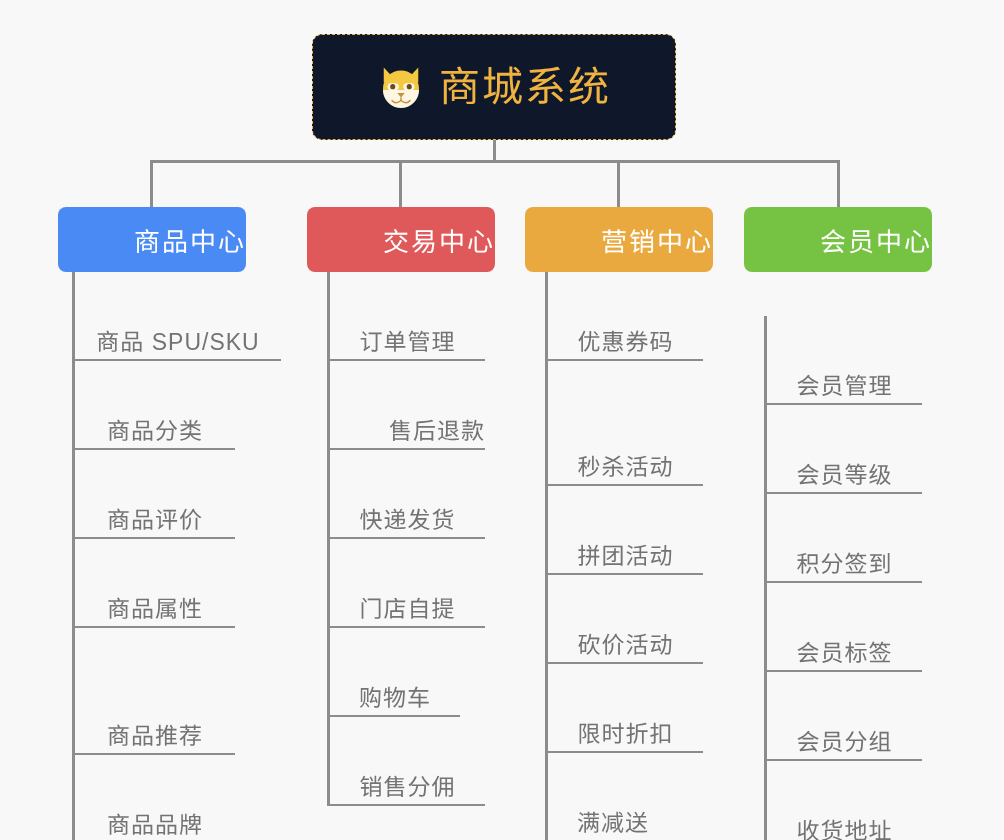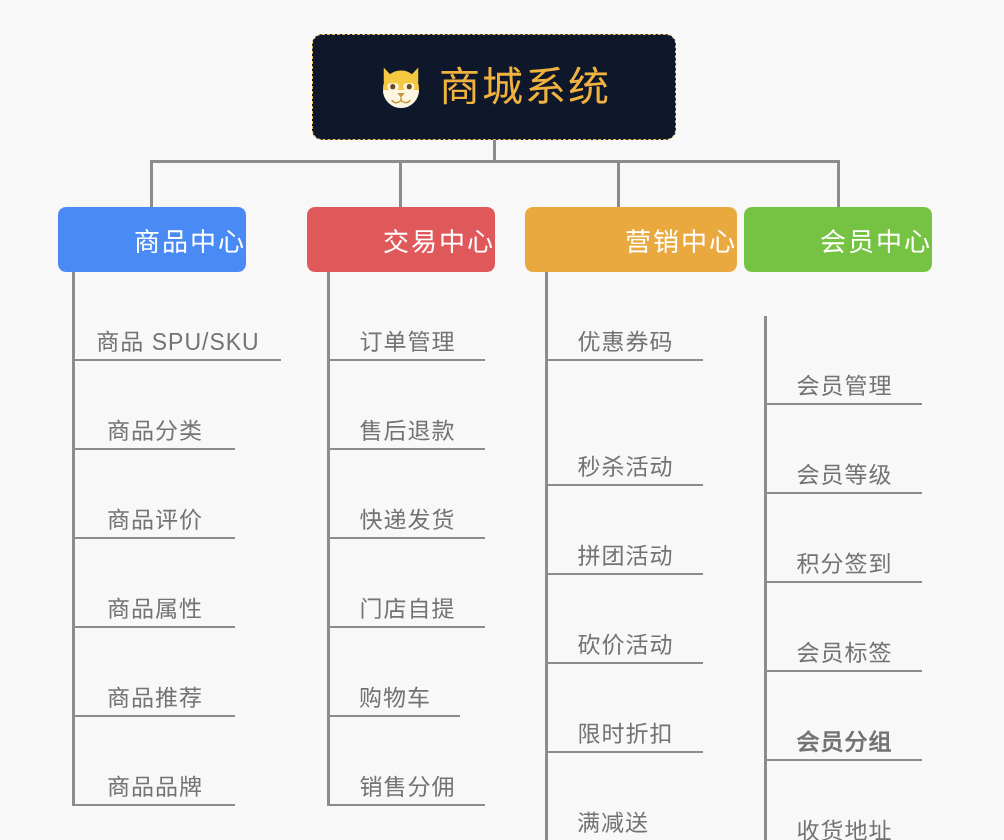"营销中心" div.col-header { width: 212px -> 188px }
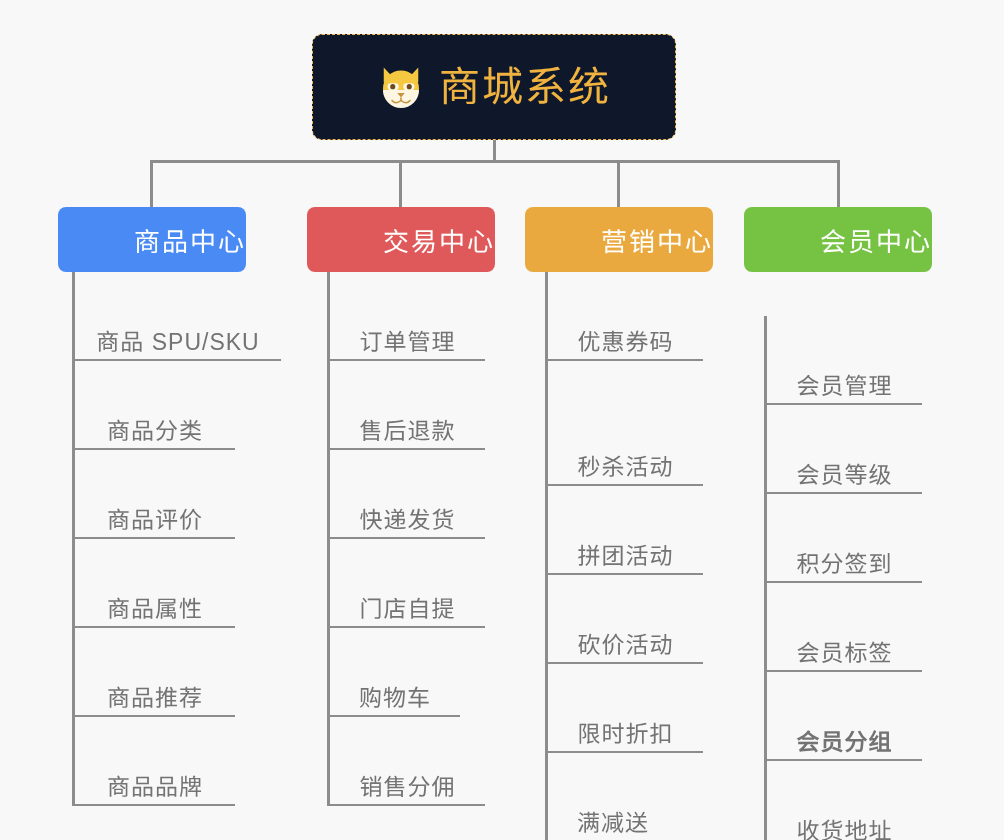"售后退款" li.leaf-item { justify-content: none -> flex-end }
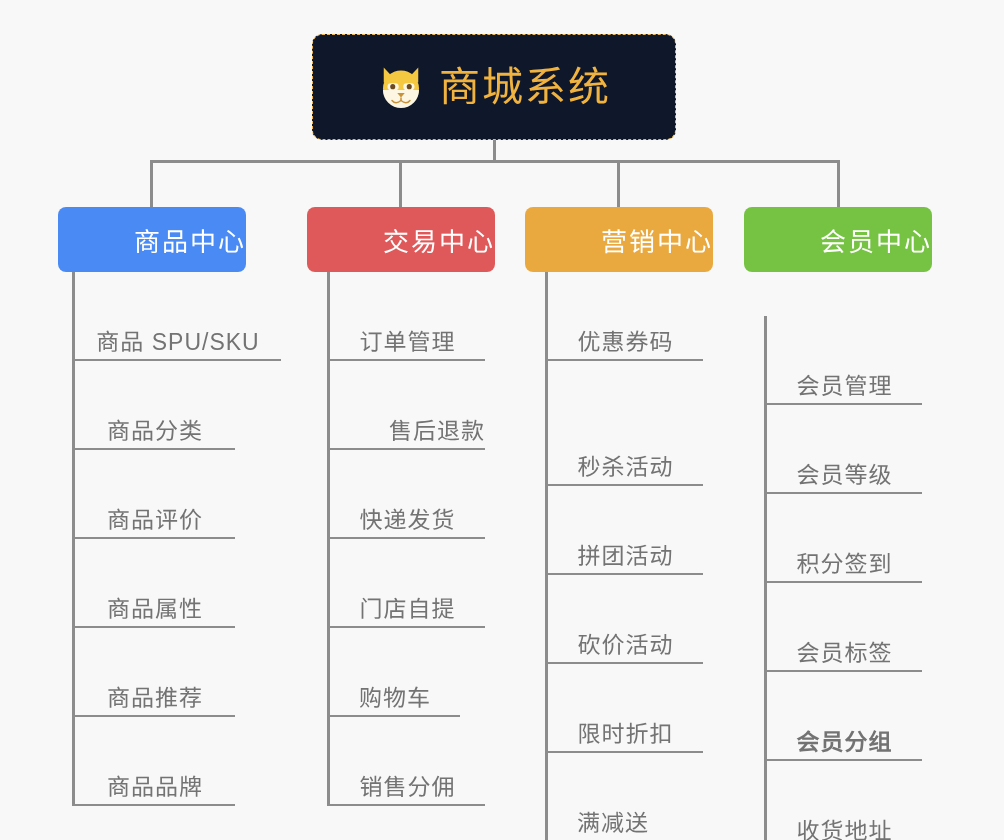"商品推荐" li.leaf-item { margin-top: none -> 38px }
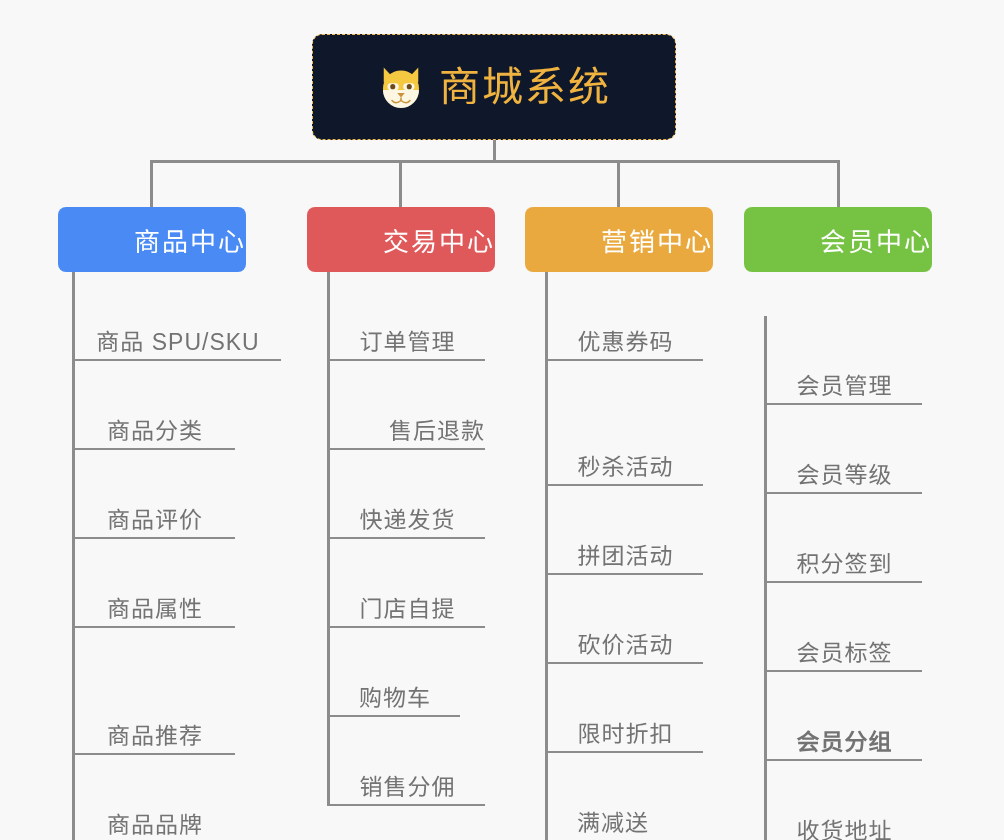"会员分组" li.leaf-item { font-weight: bold -> none }
